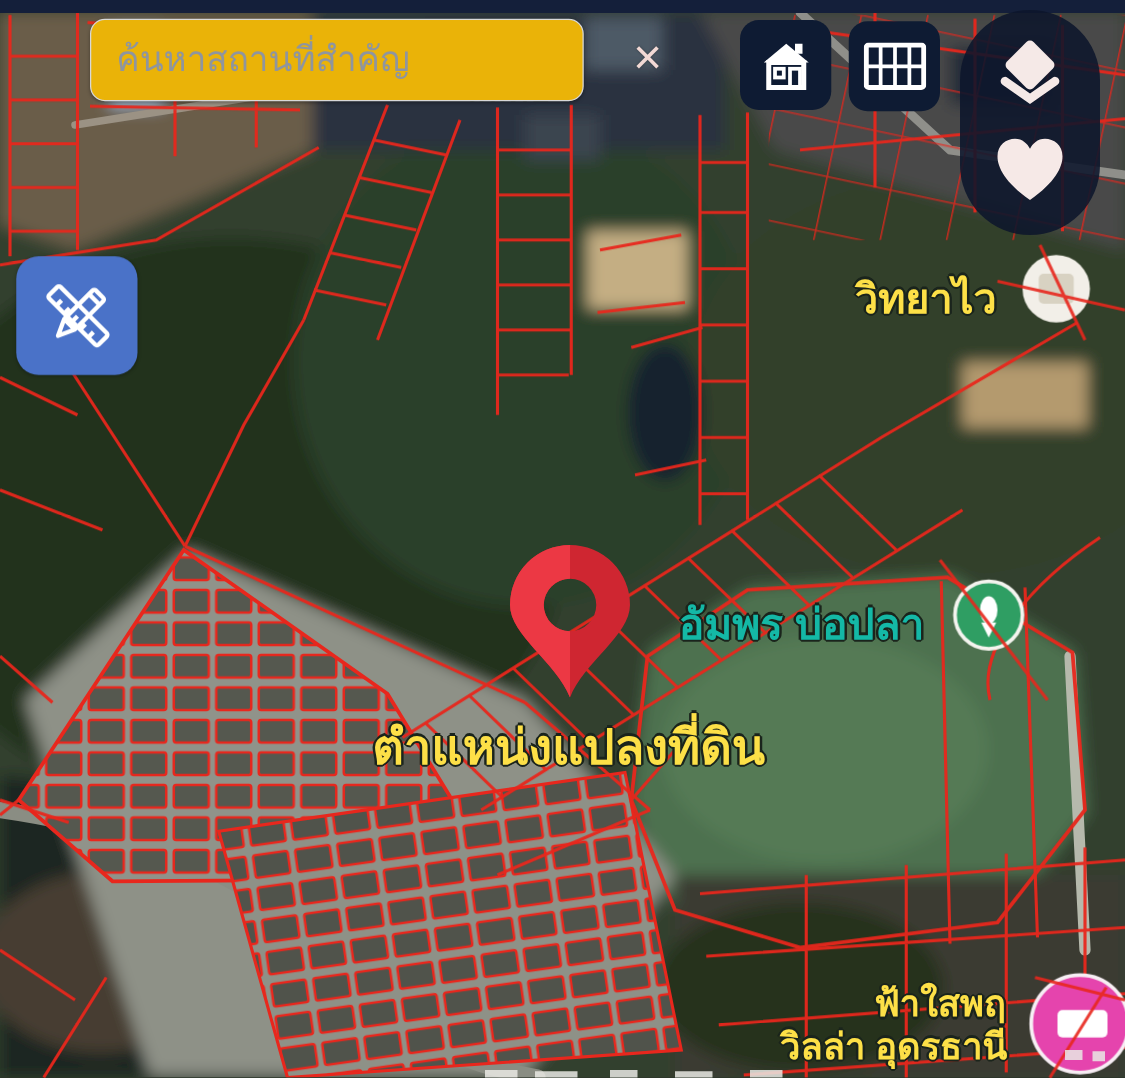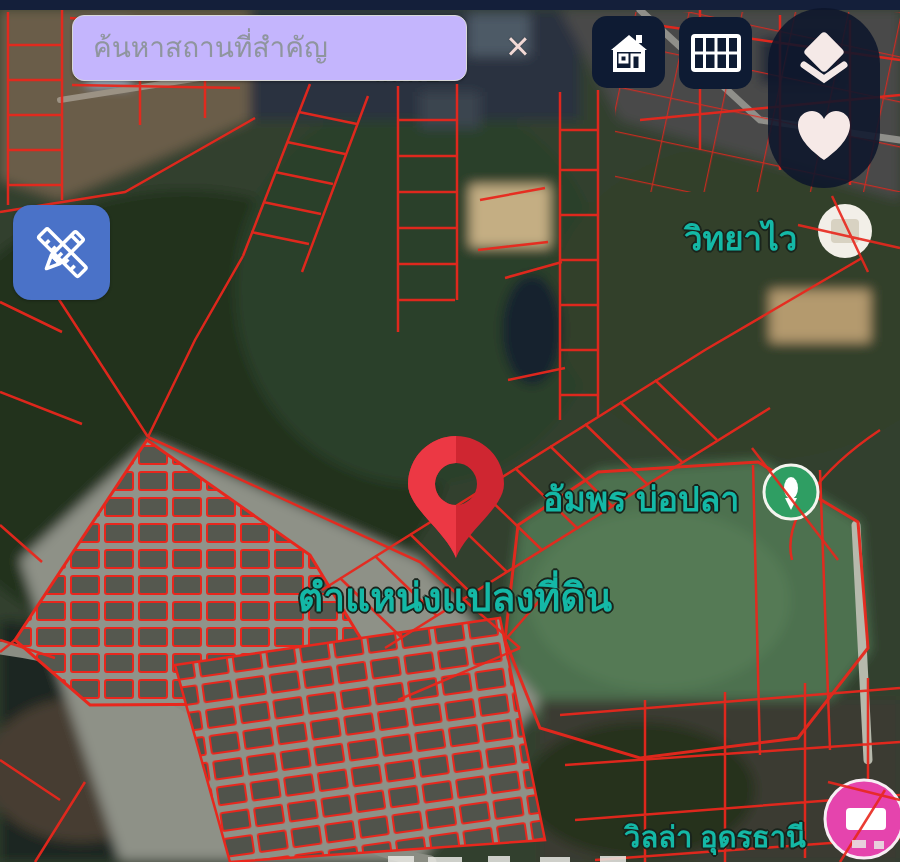"ค้นหาสถานที่สำคัญ" .searchbox { background: #c4b5fd -> #eab308 }
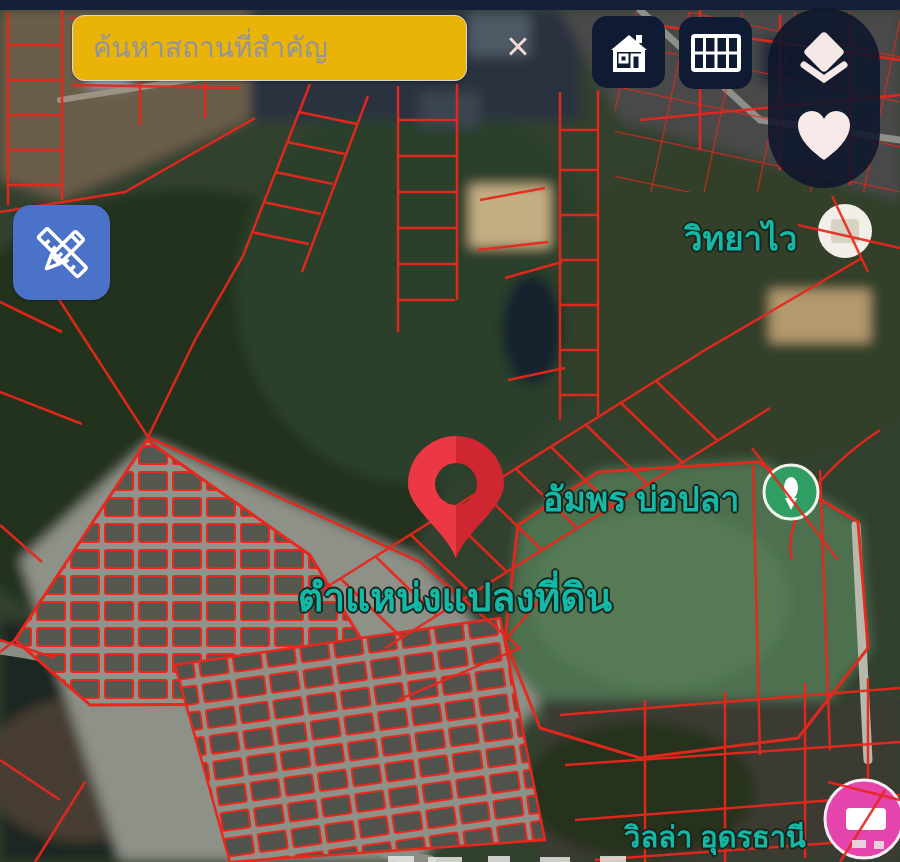"วิทยาไว" .maplabel { color: #14b8a6 -> #fde047 }
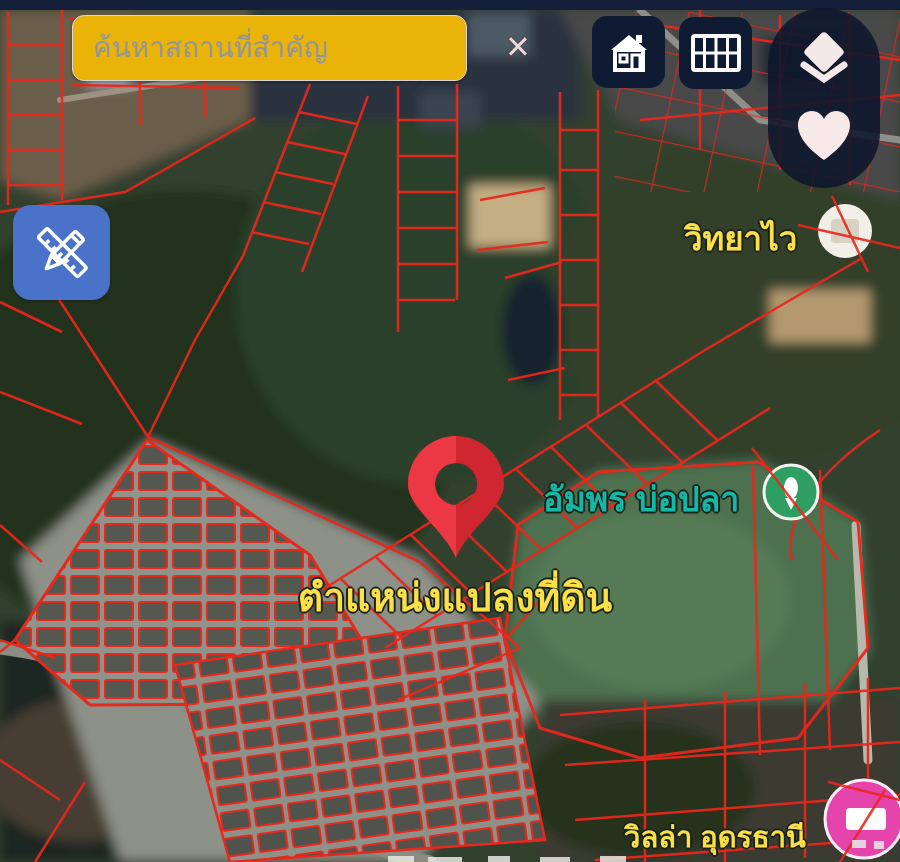"ฟ้าใสพฤ" div.maplabel { html: none -> <div>ฟ้าใสพฤ</div> }
